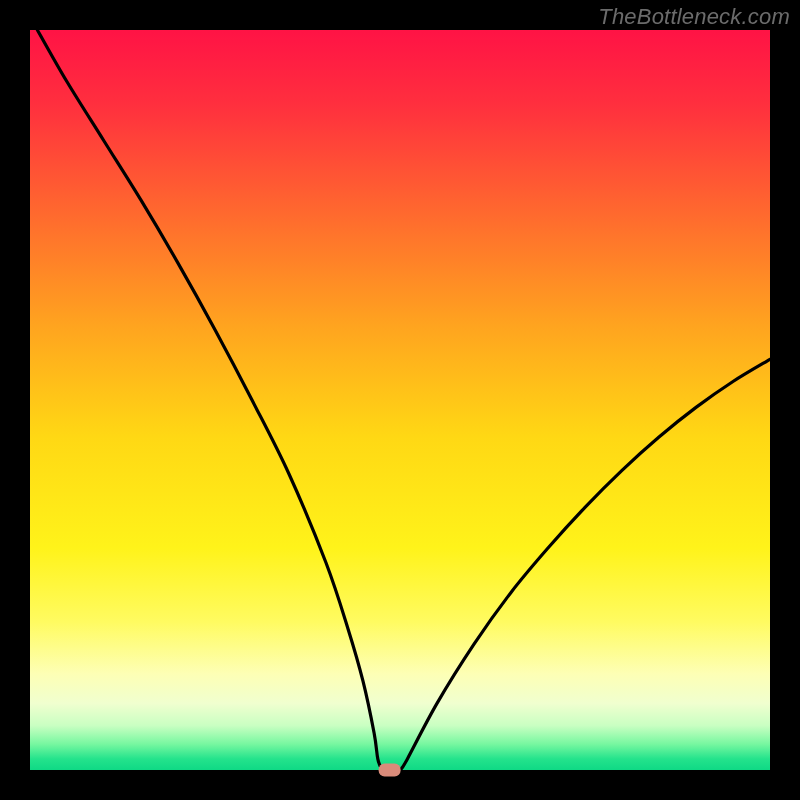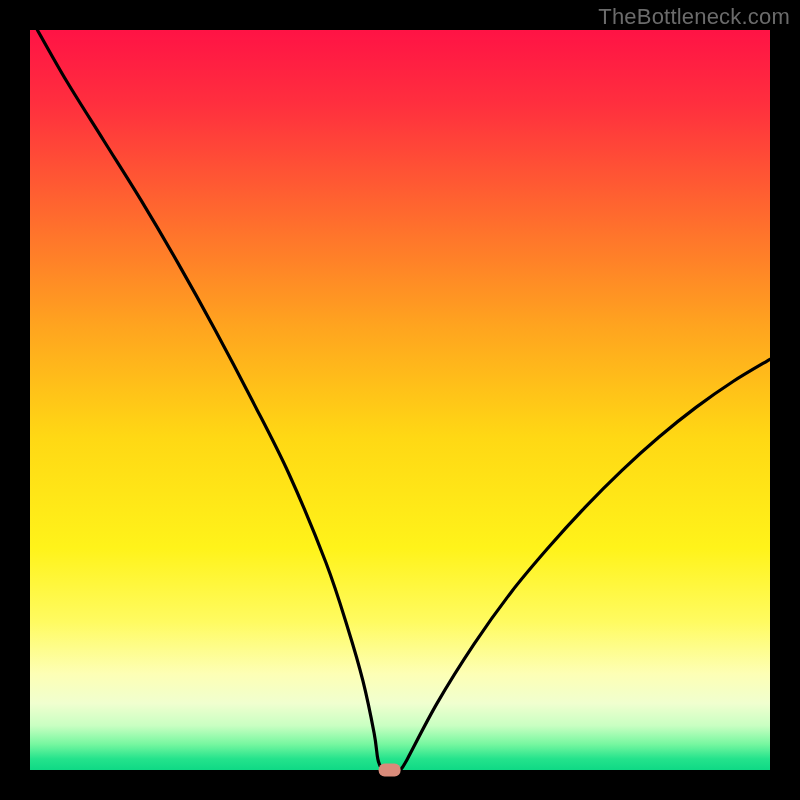"TheBottleneck.com" .stage { font-style: none -> italic }
